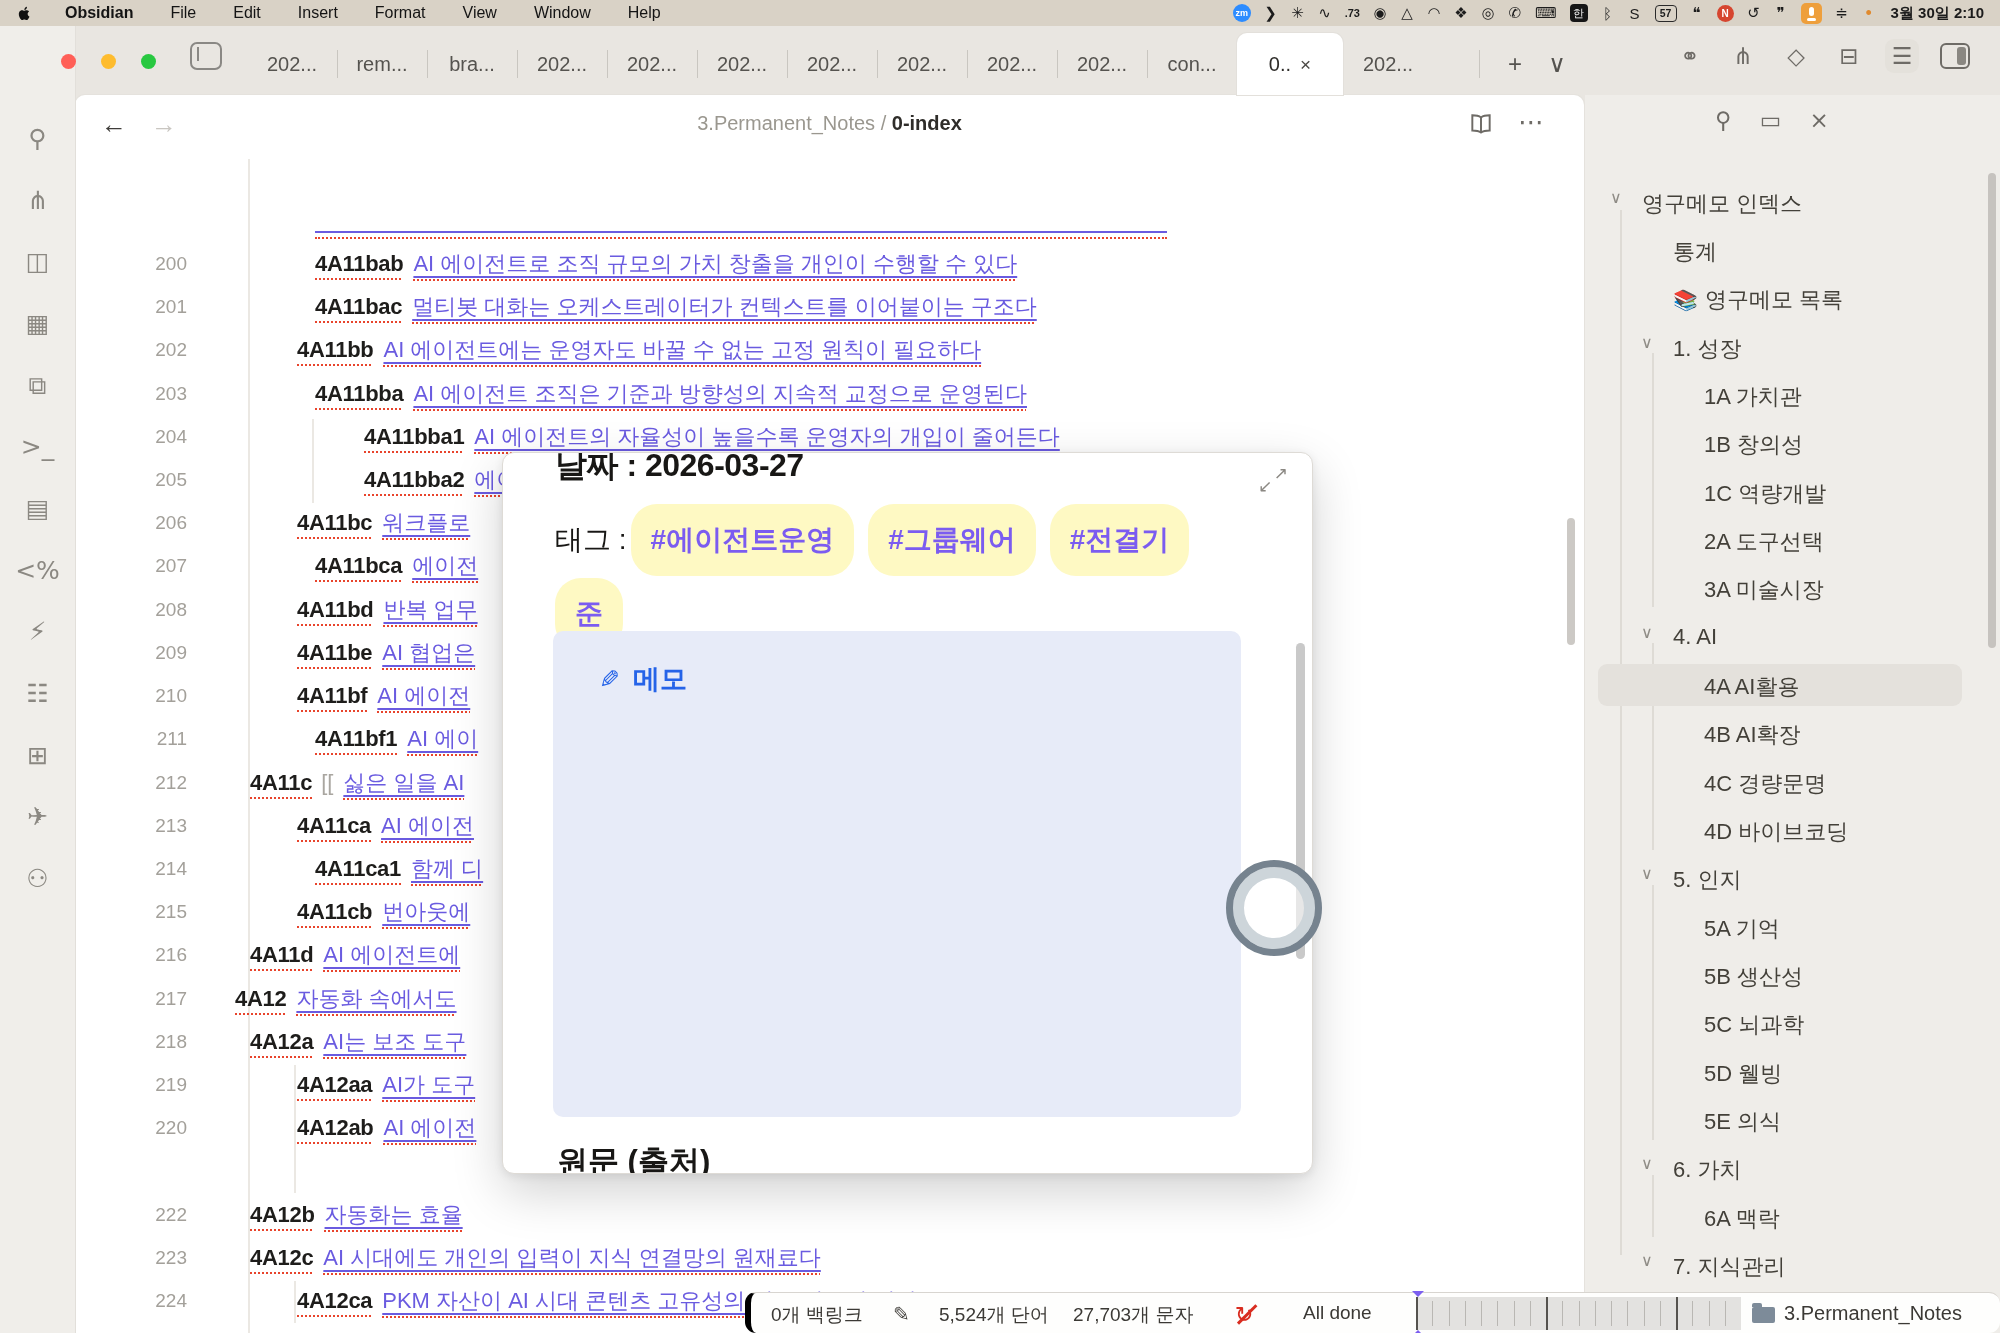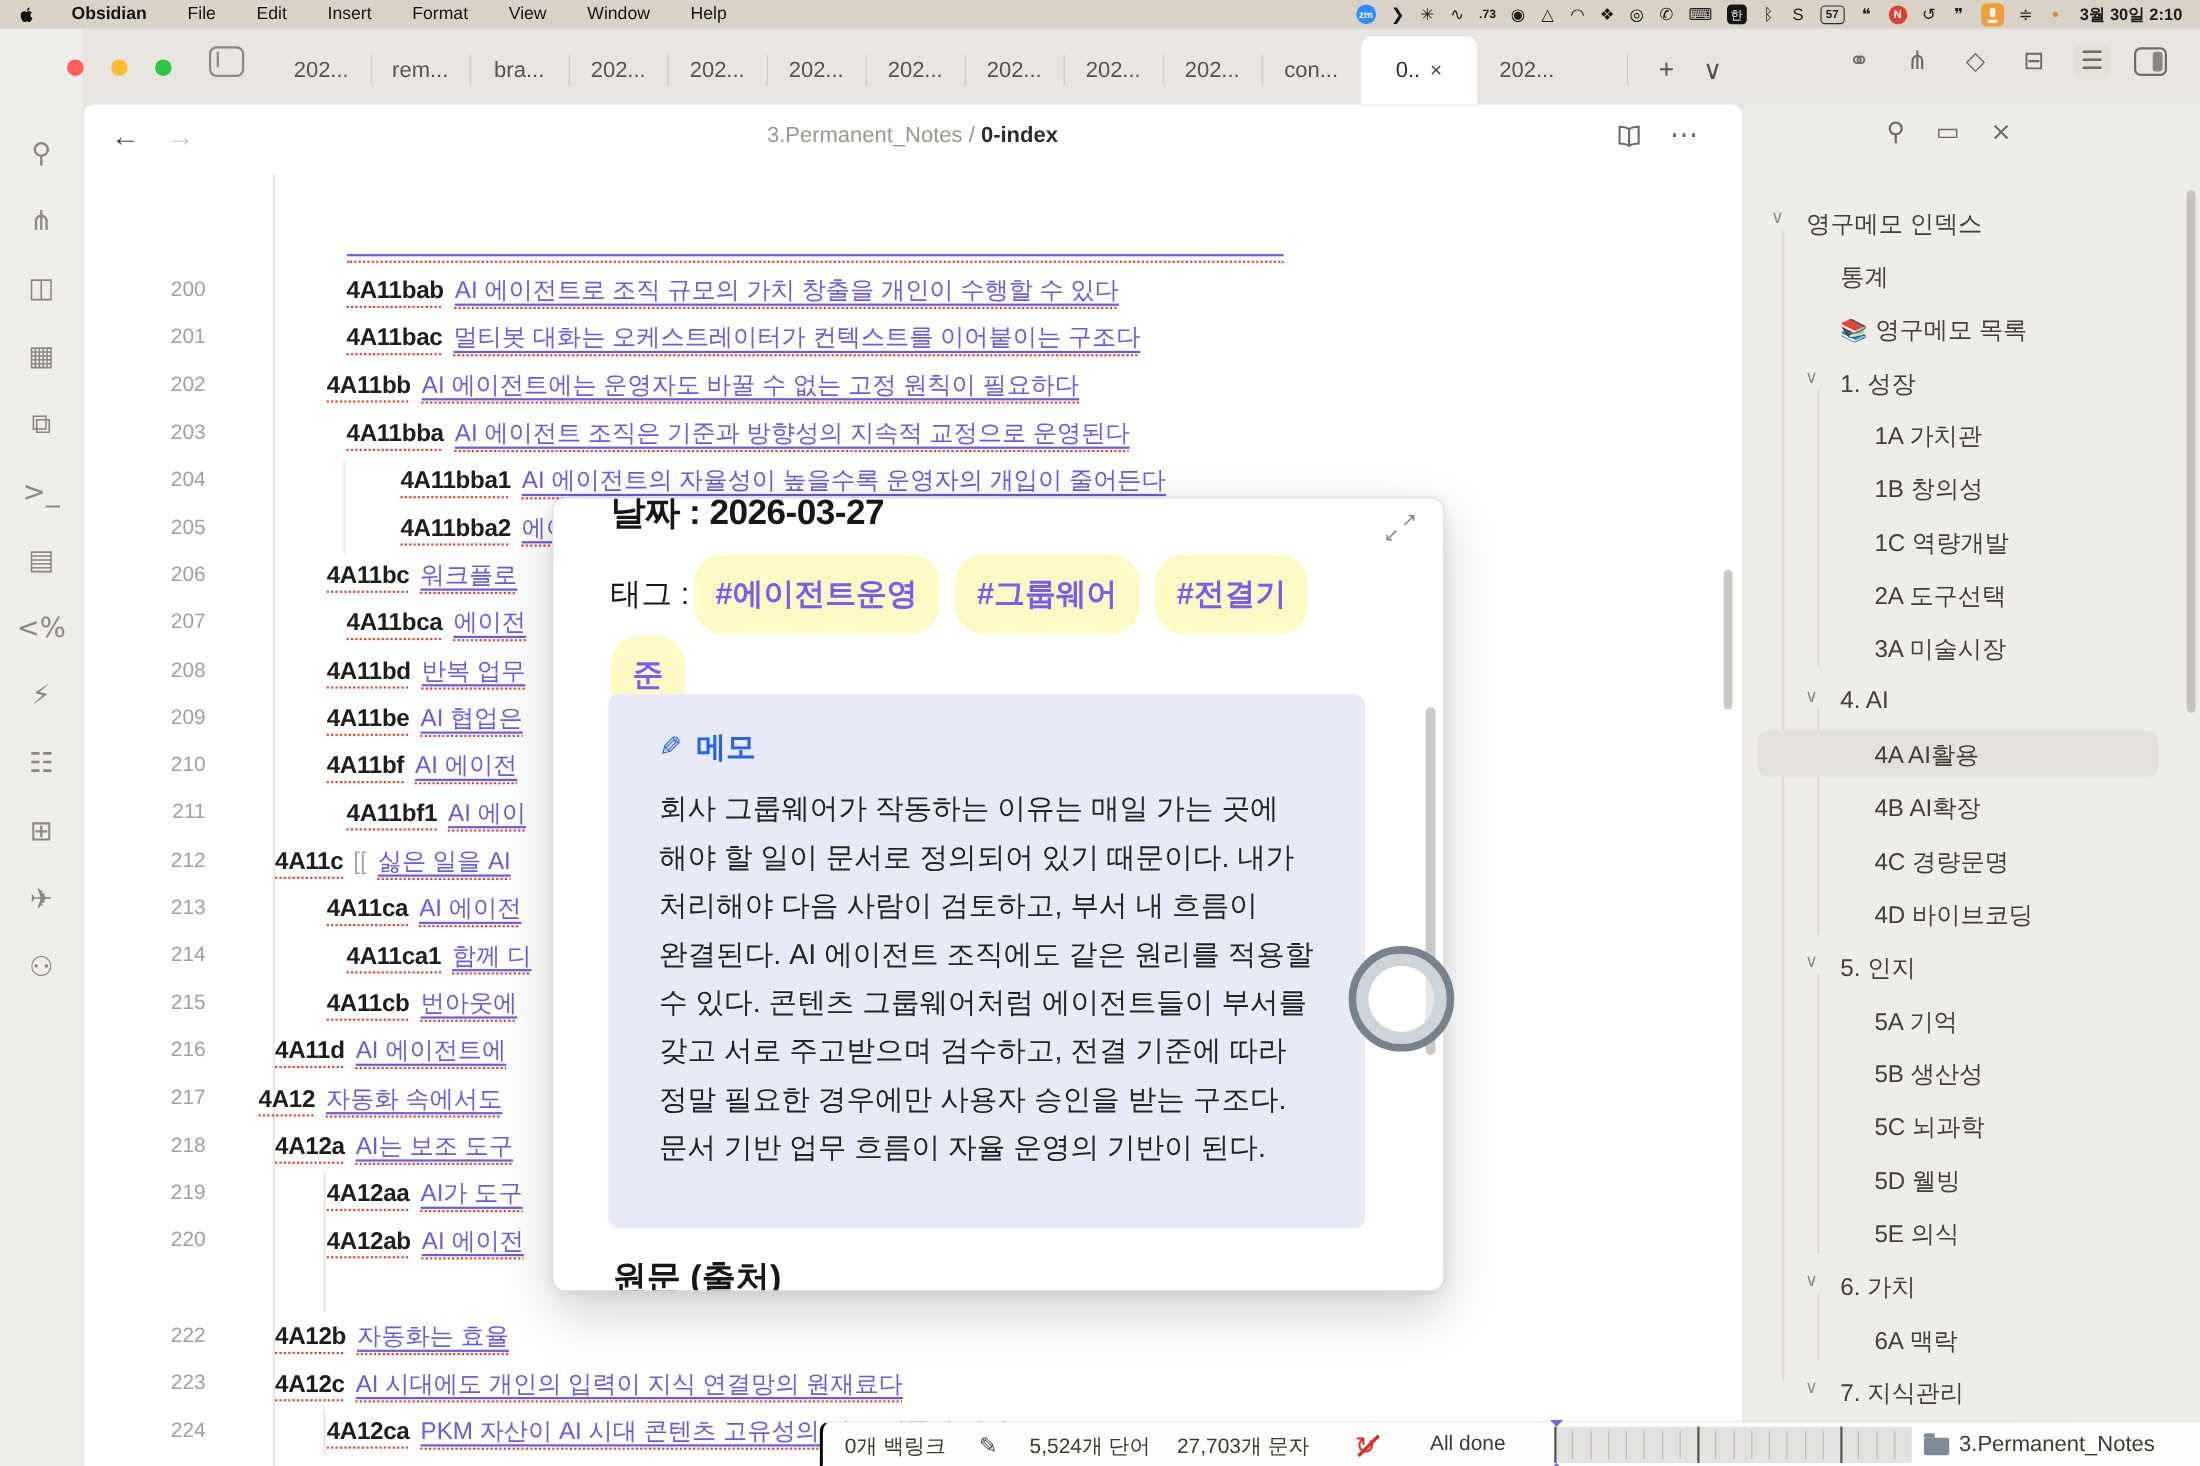"회사 그룹웨어가 작동하는 이유는 매일" div { html: <div>회사 그룹웨어가 작동하는 이유는 매일 가는 곳에 해야 할 일이 문서로 정의되어 있기 때문이다. 내가 처리해야 다음 사람이 검토하고, 부서 내 흐름이 완결된다. AI 에이전트 조직에도 같은 원리를 적용할 수 있다. 콘텐츠 그룹웨어처럼 에이전트들이 부서를 갖고 서로 주고받으며 검수하고, 전결 기준에 따라 정말 필요한 경우에만 사용자 승인을 받는 구조다. 문서 기반 업무 흐름이 자율 운영의 기반이 된다.</div> -> none }
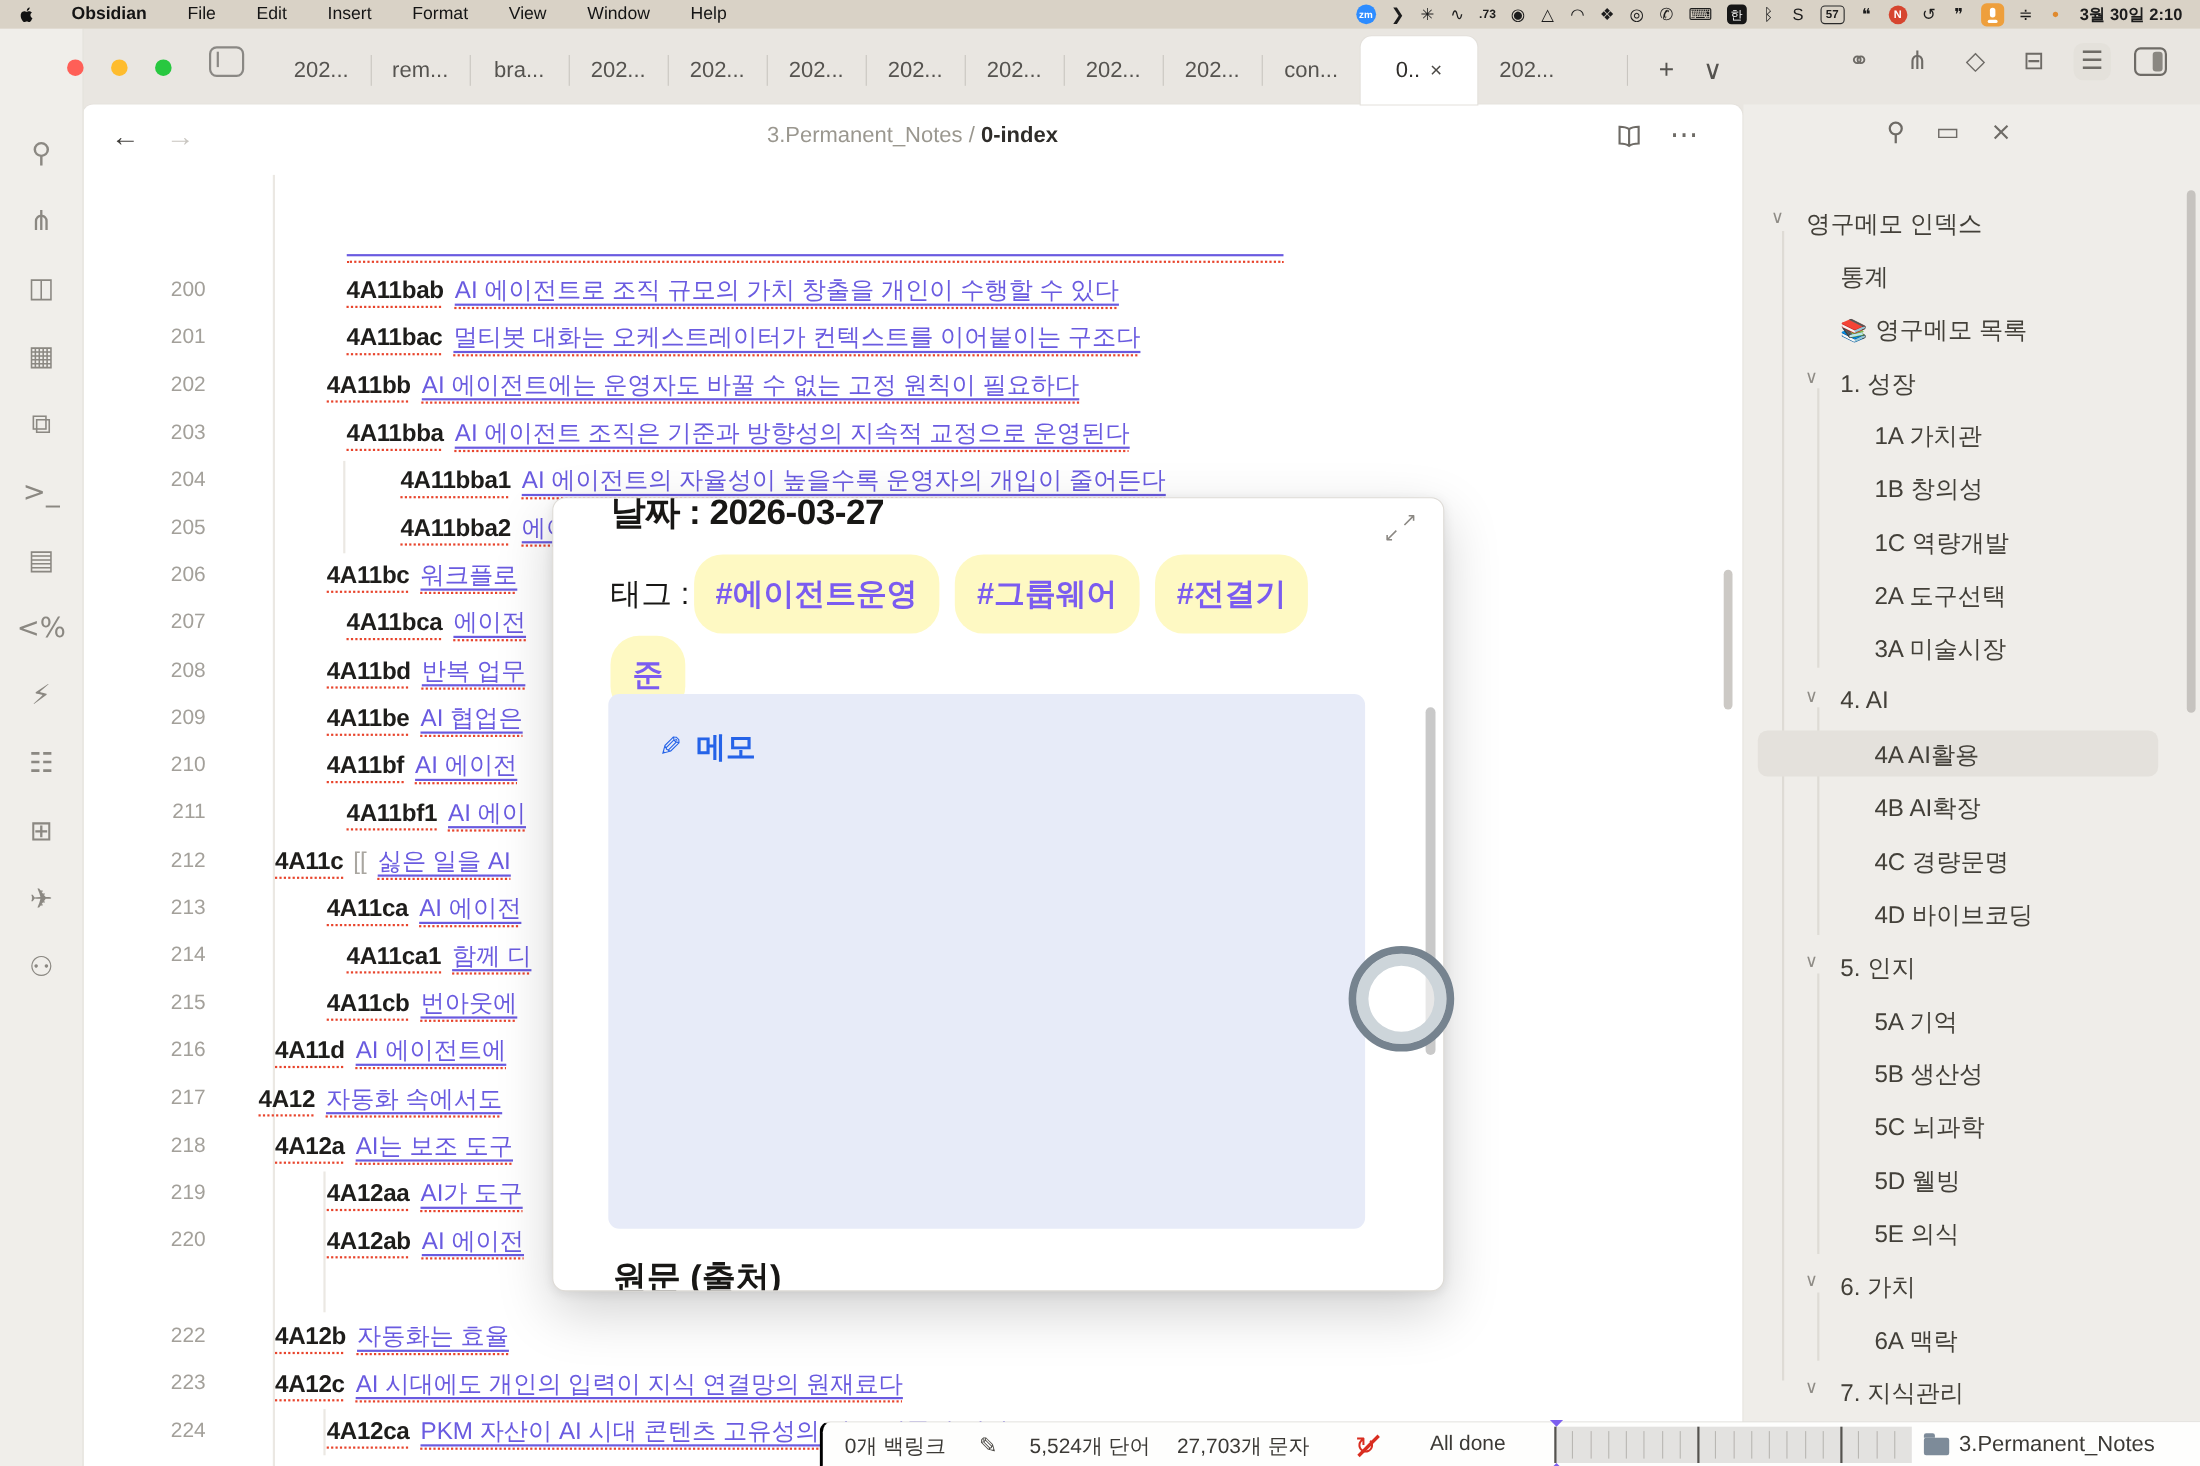"0개 백링크" #statusbar { border-left: 3px solid #000000 -> 6px solid #000000; border-radius: none -> 11px }
